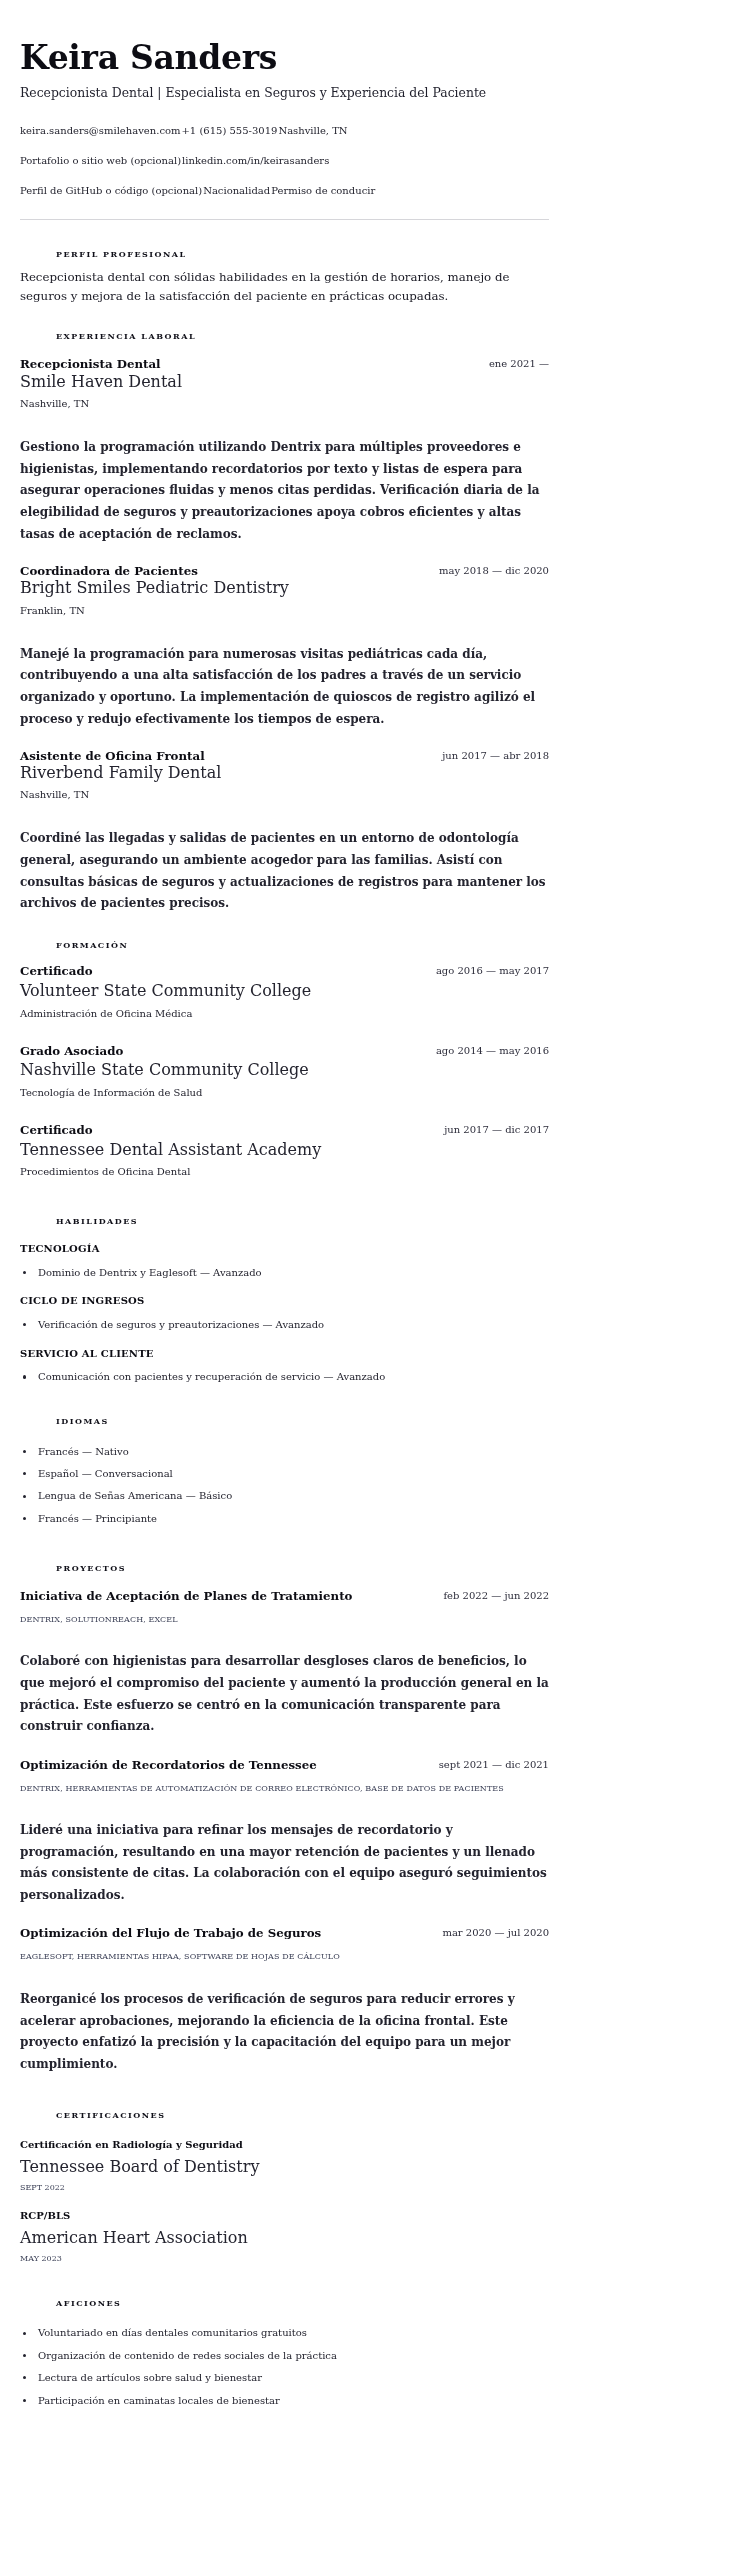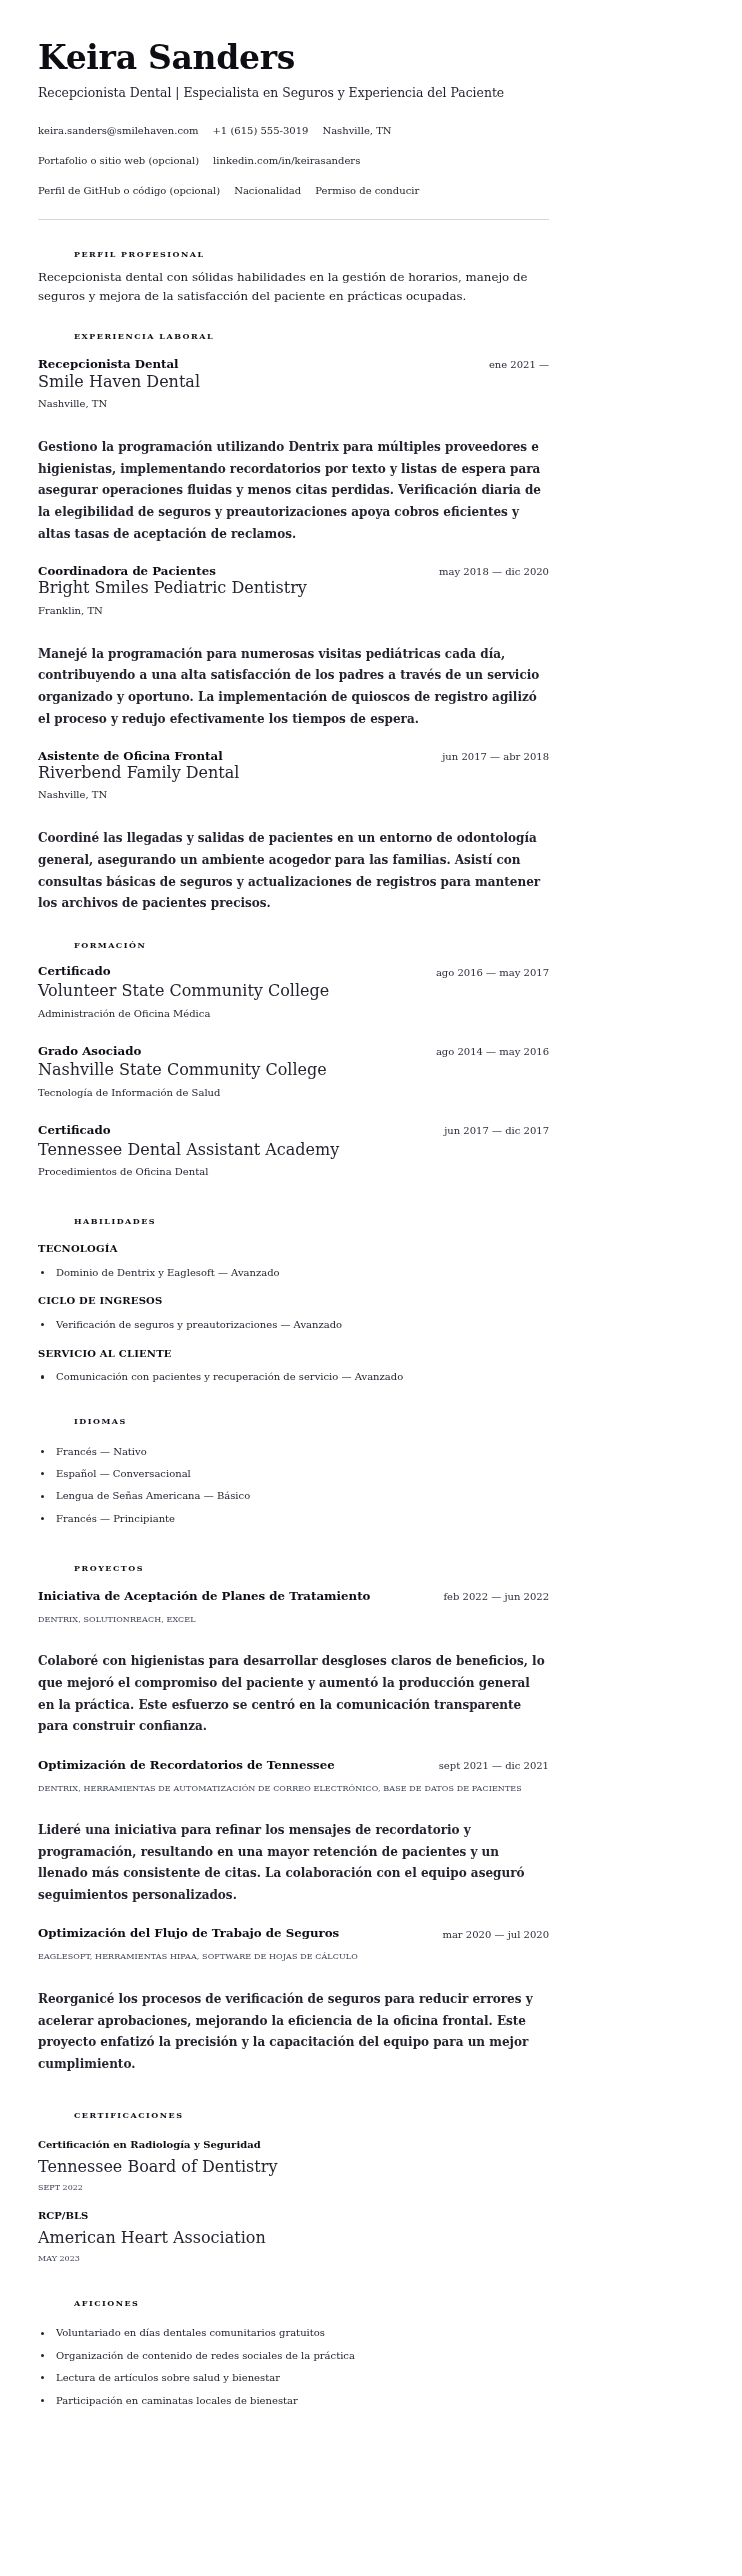"Keira Sanders" .page { padding: 35px 42px 25px 38px -> 35px 42px 25px 20px }
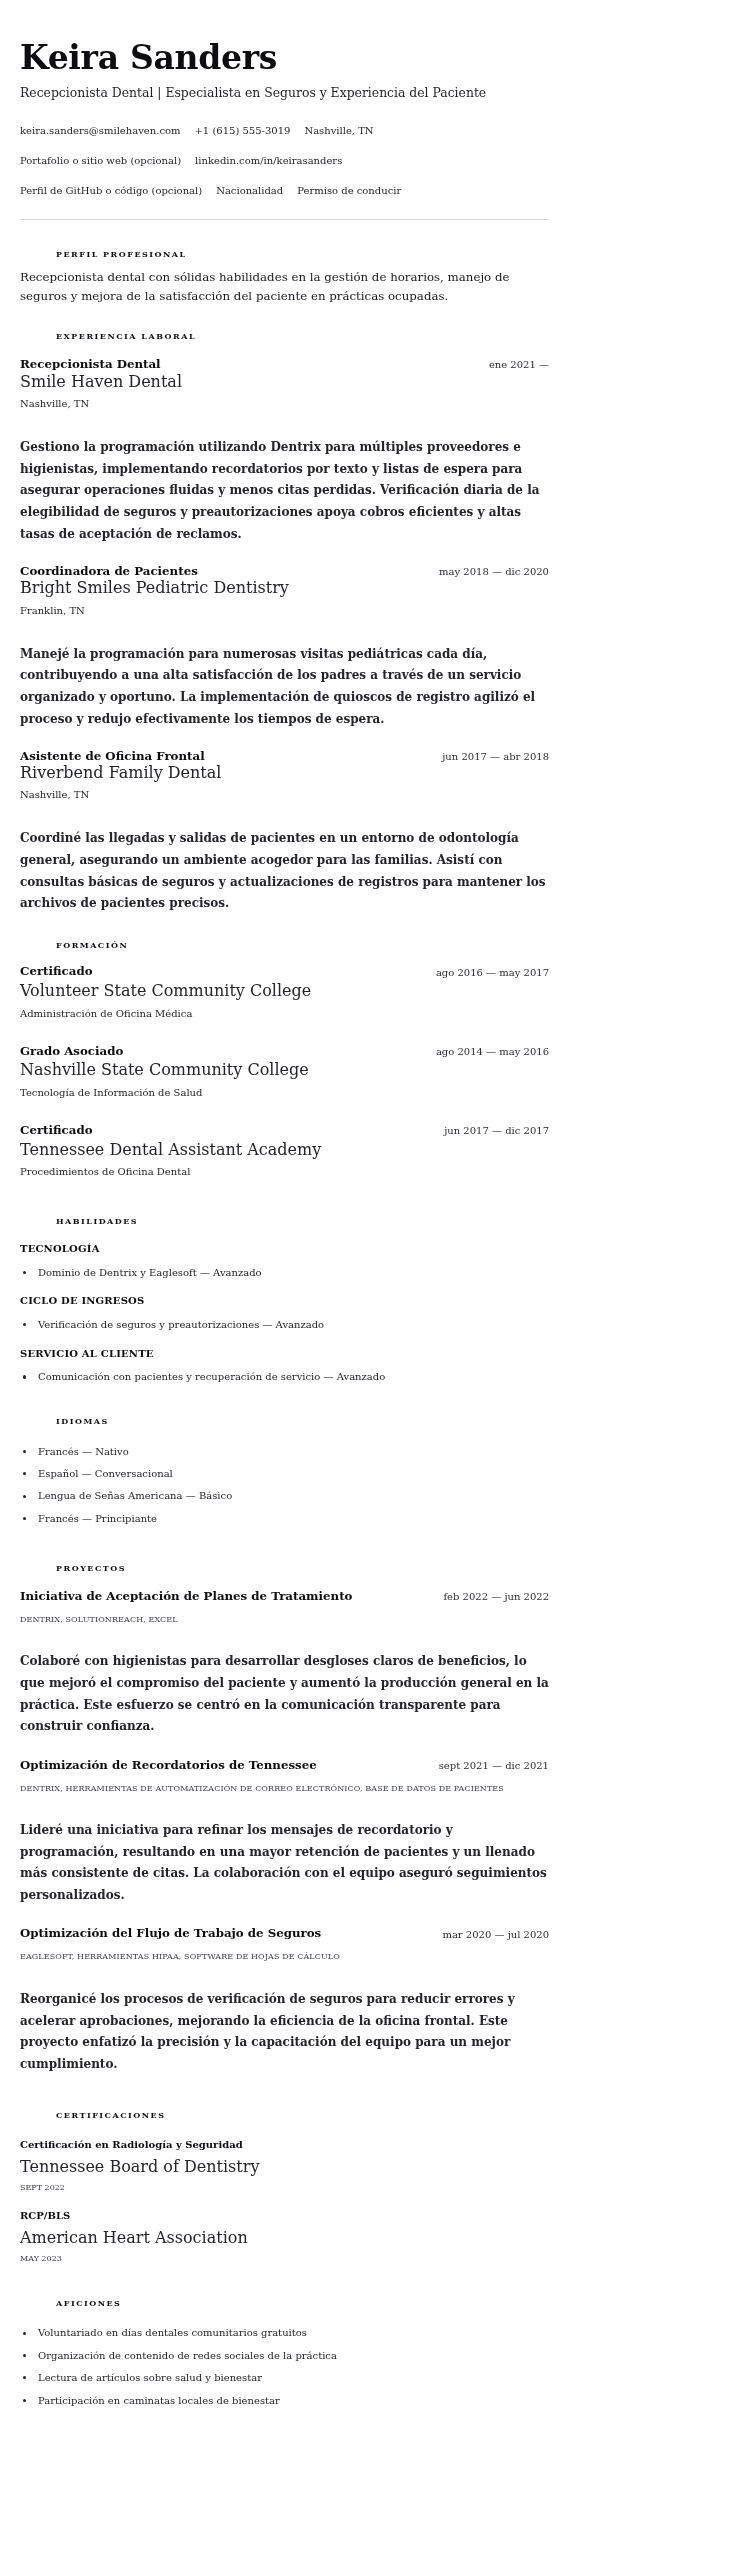"keira.sanders@smilehaven.com" .contact-row { gap: 14px -> 1px }
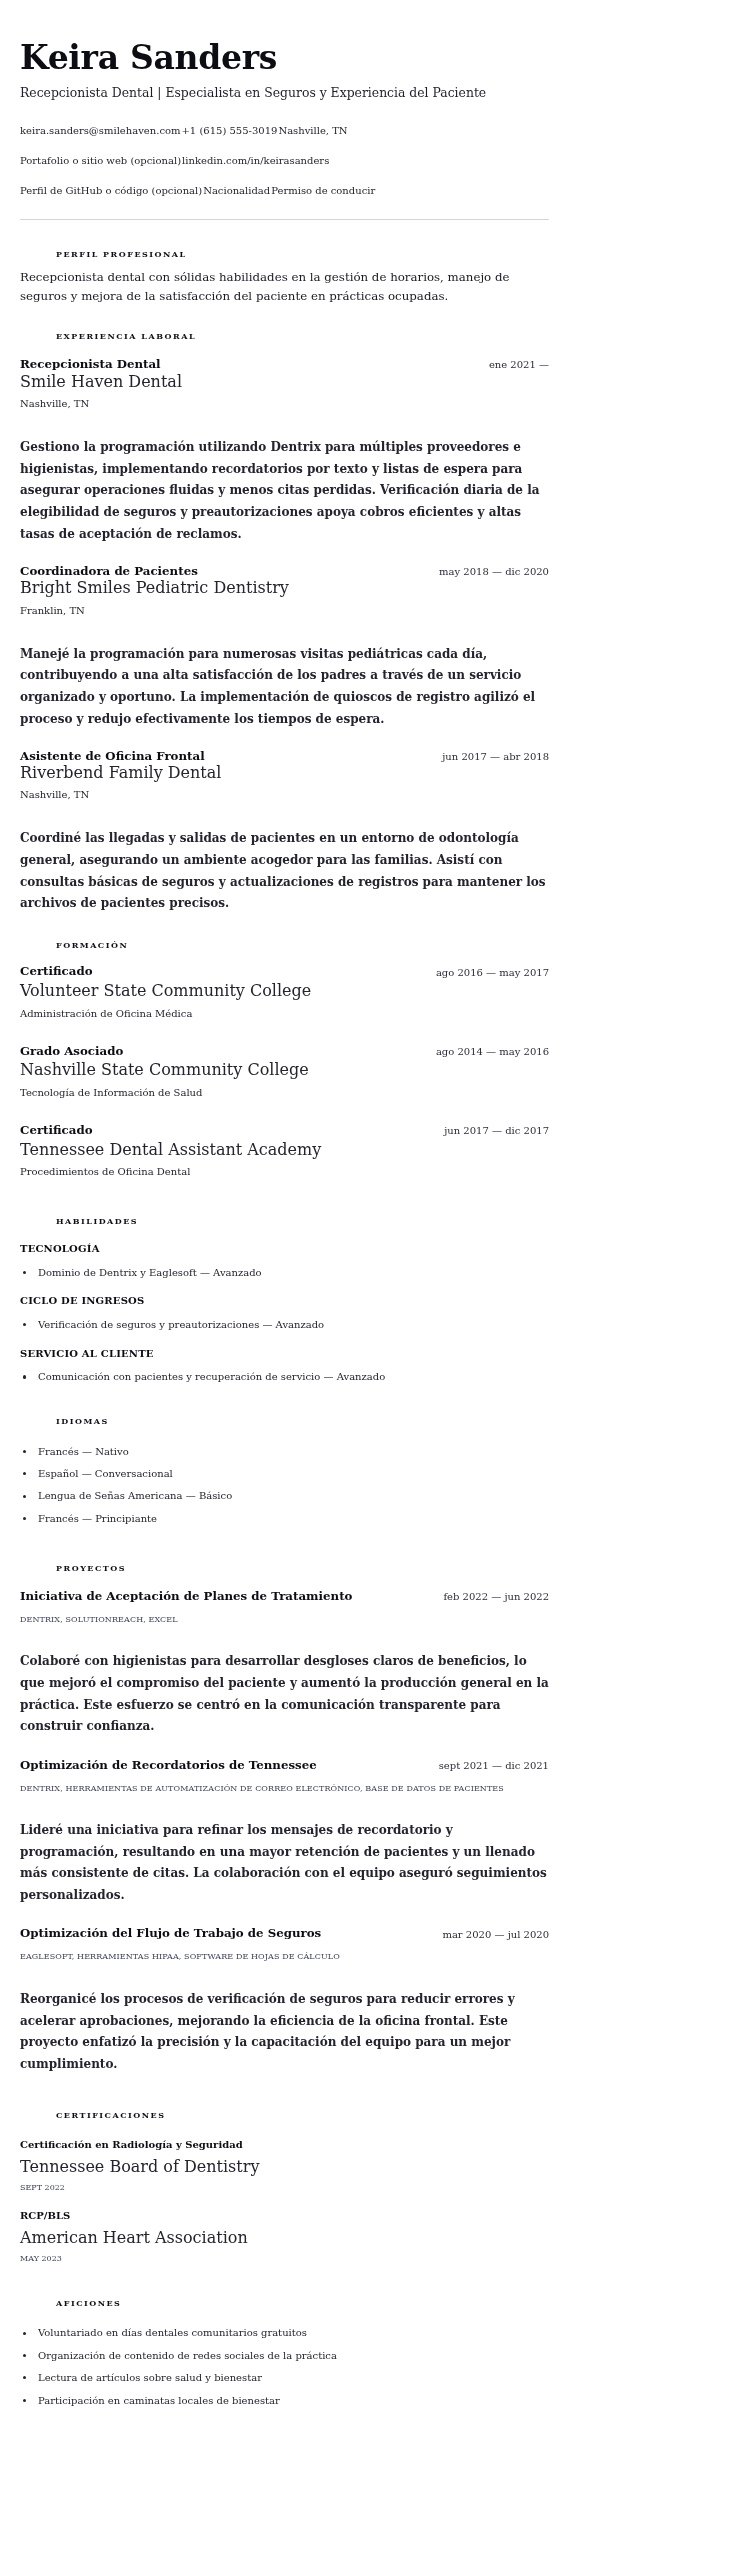"Recepcionista Dental" .entry-head { align-items: center -> flex-start }
